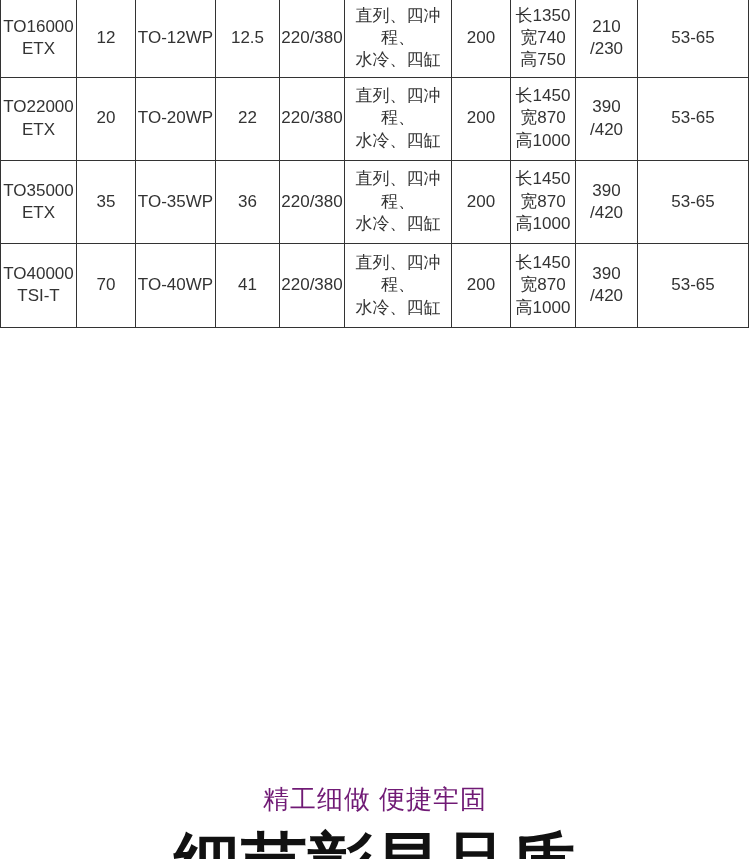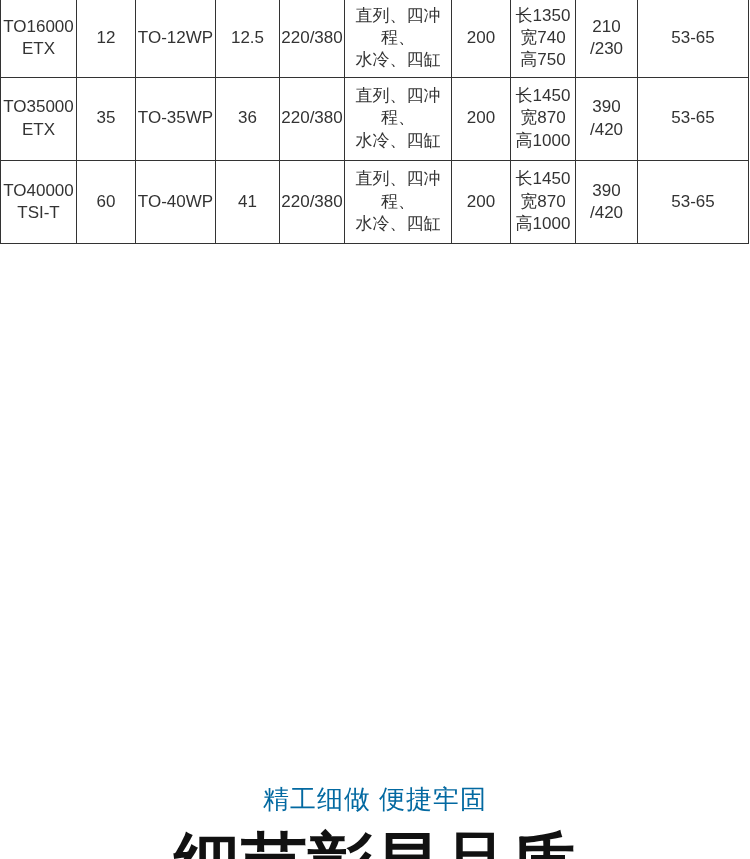"TO22000" tr { html: none -> <tr> <td>TO22000 ETX</td> <td>20</td> <td>TO-20WP</td> <td>22</td> <td>220/380</td> <td>直列、四冲程、 水冷、四缸</td> <td>200</td> <td>长1450 宽870 高1000</td> <td>390 /420</td> <td>53-65</td> </tr> }
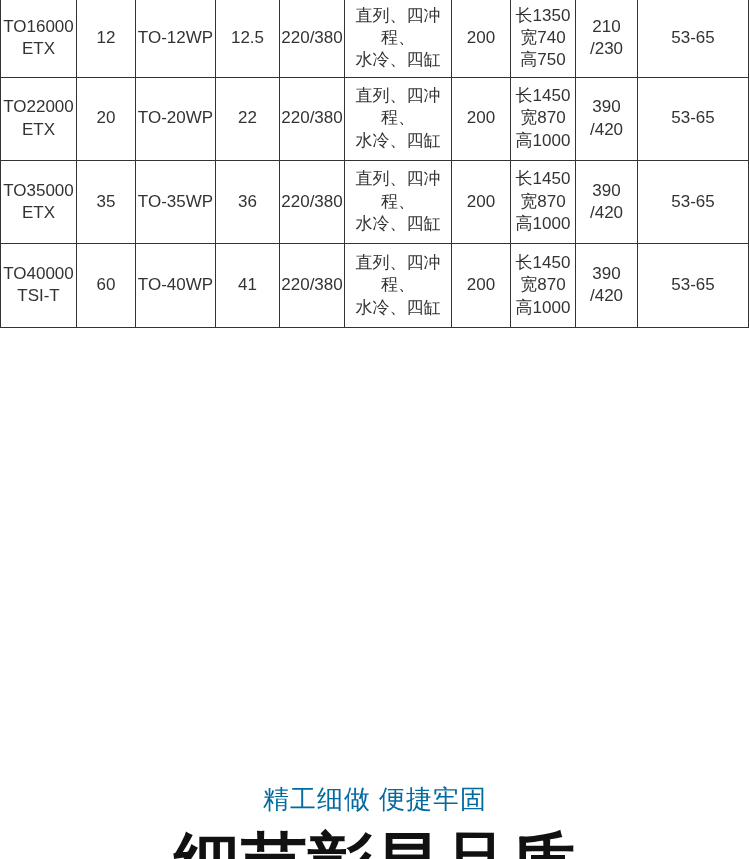"60" td.c1 { text: 60 -> 70 }
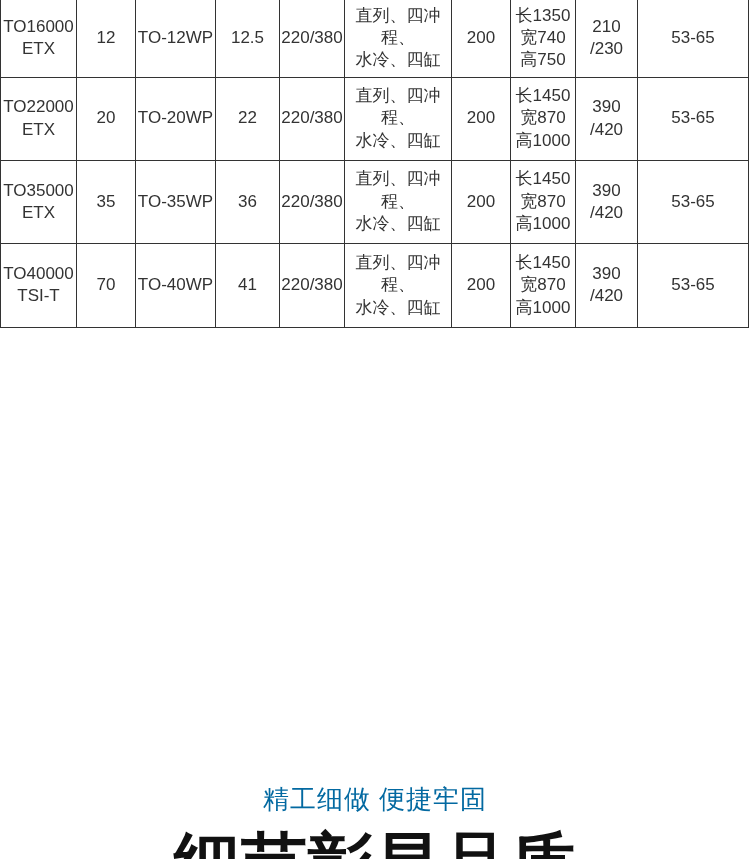"精工细做 便捷牢固" .tagline { color: #0369a1 -> #701a75 }
